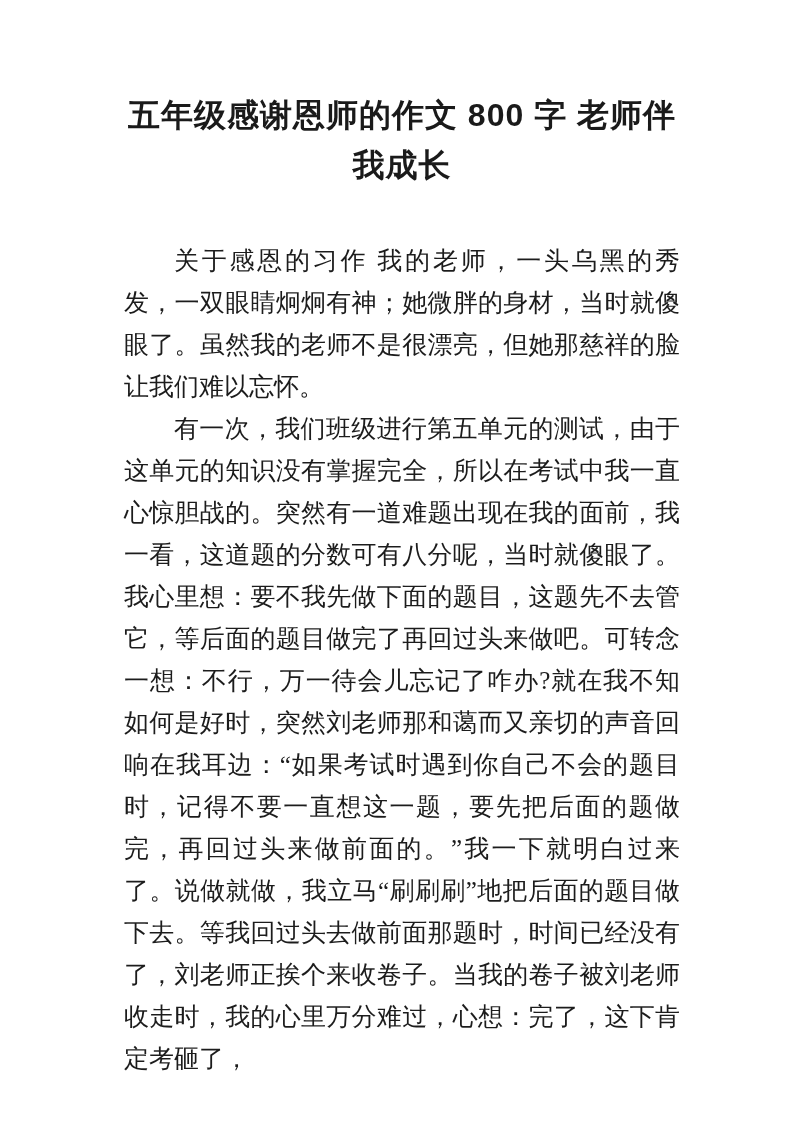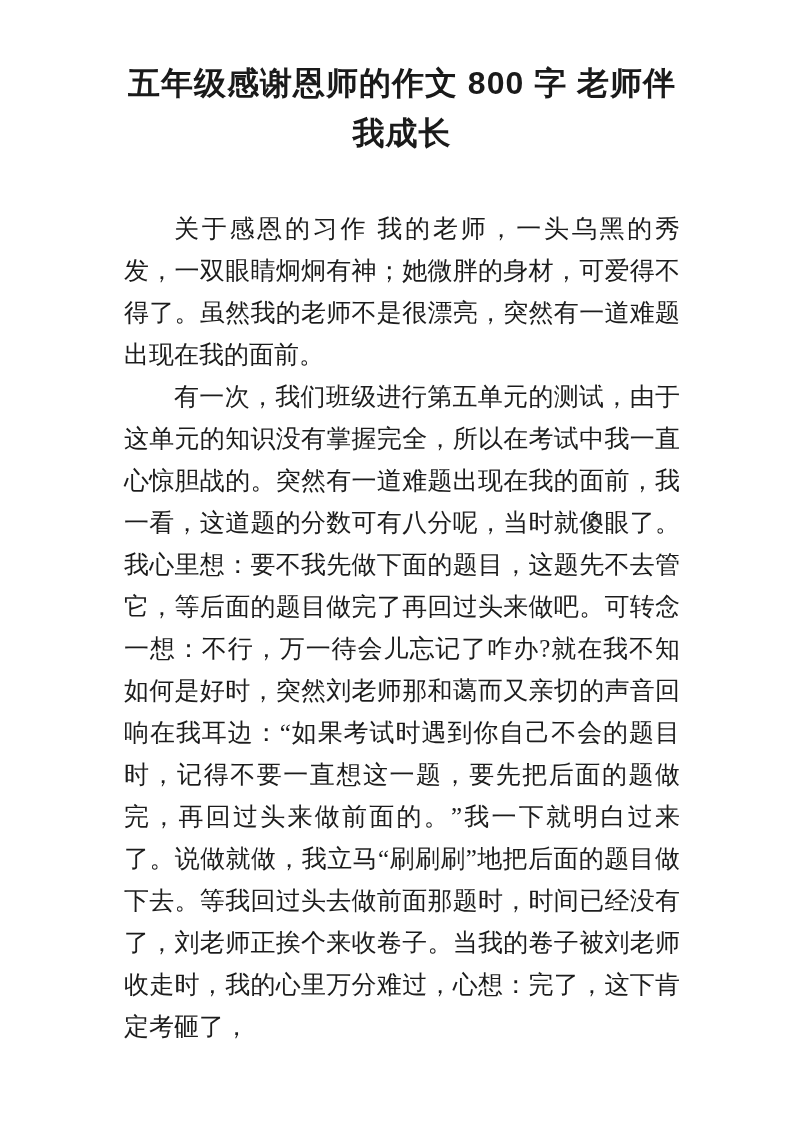"五年级感谢恩师的作文 800 字 老师伴我成长" .page { padding-top: 58px -> 90px }
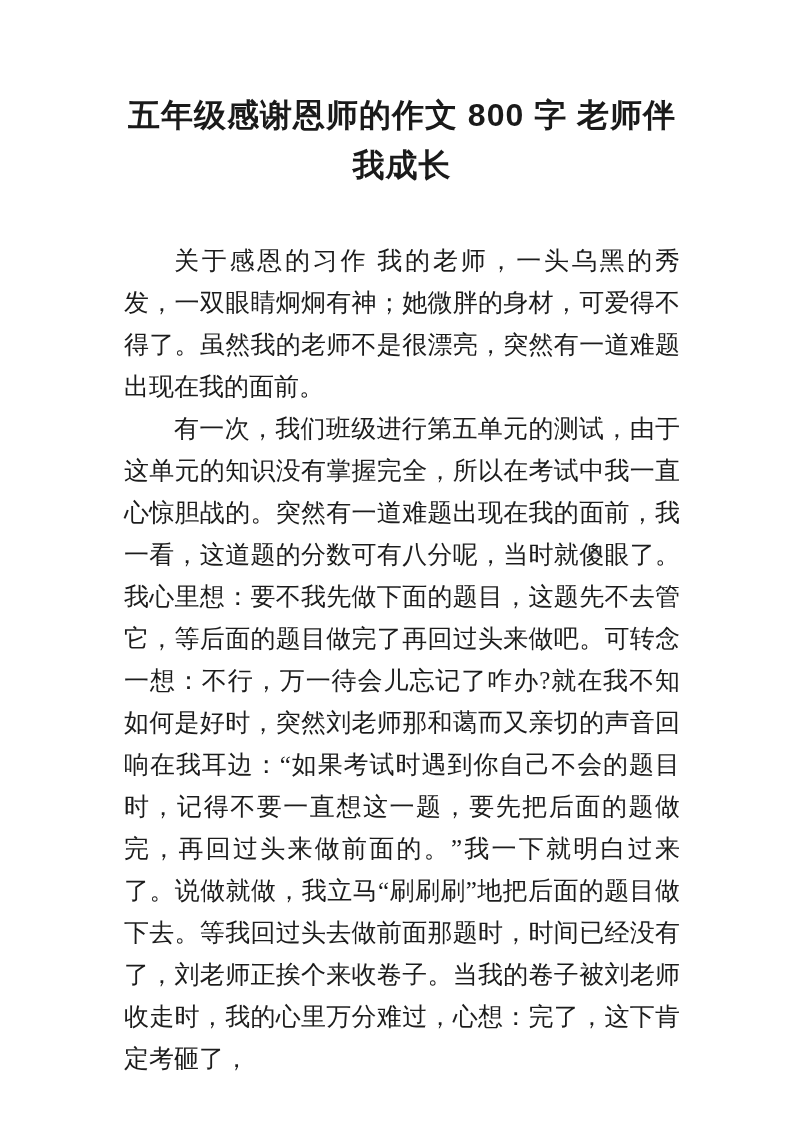"关于感恩的习作" p { text: 可爱得不得了。虽然我的老师不是很漂亮，突然有一道难题出现在我的面前 -> 当时就傻眼了。虽然我的老师不是很漂亮，但她那慈祥的脸让我们难以忘怀 }
